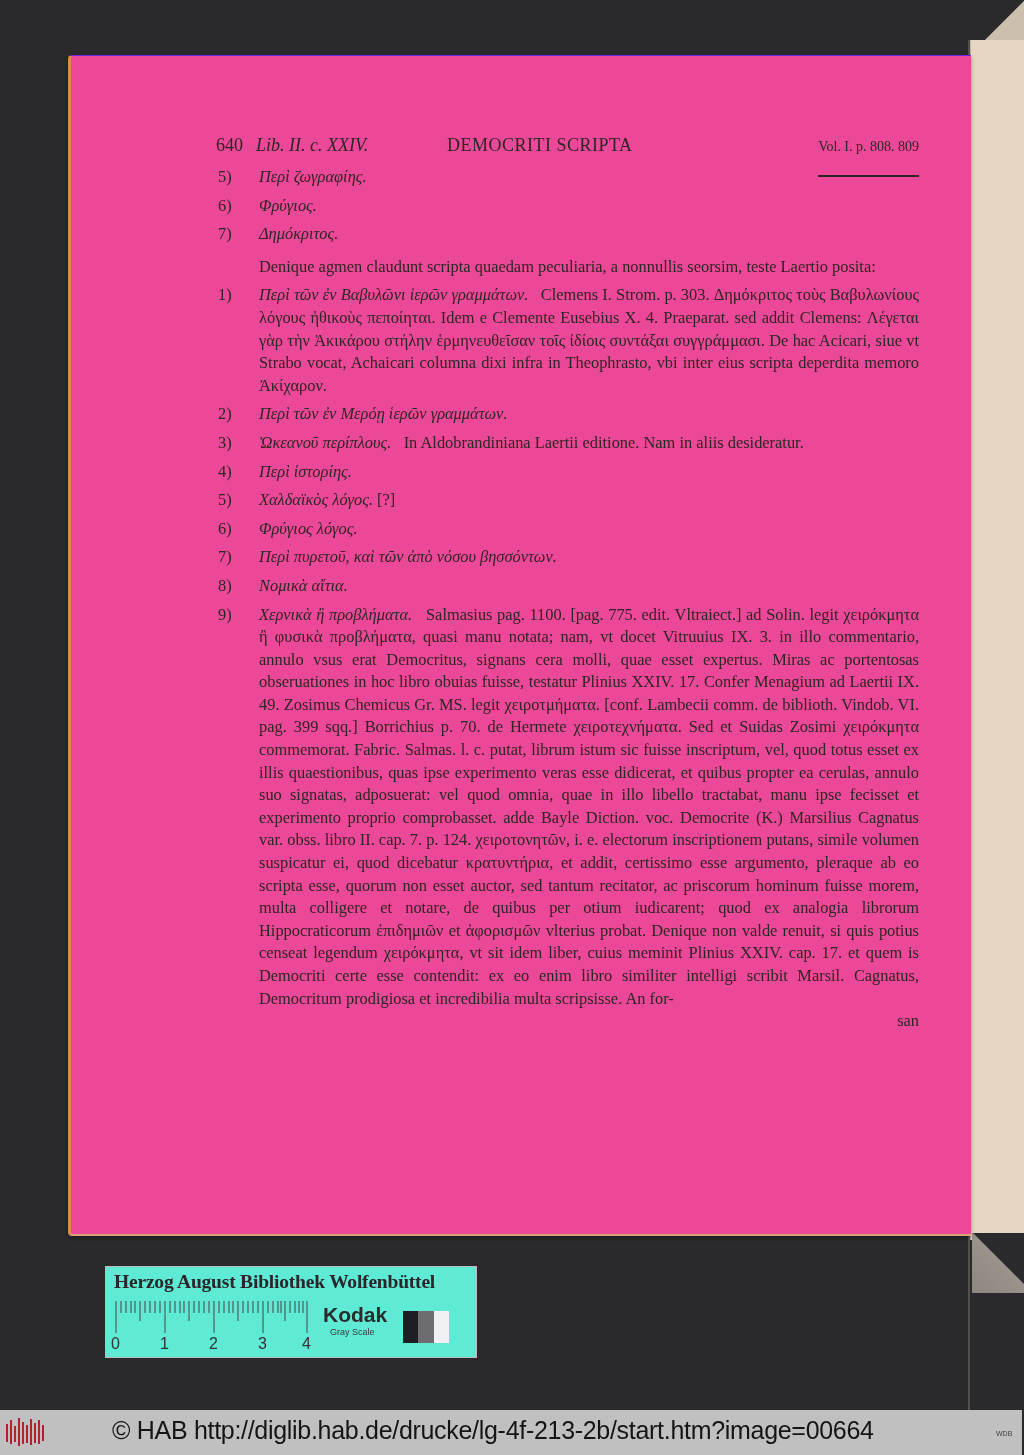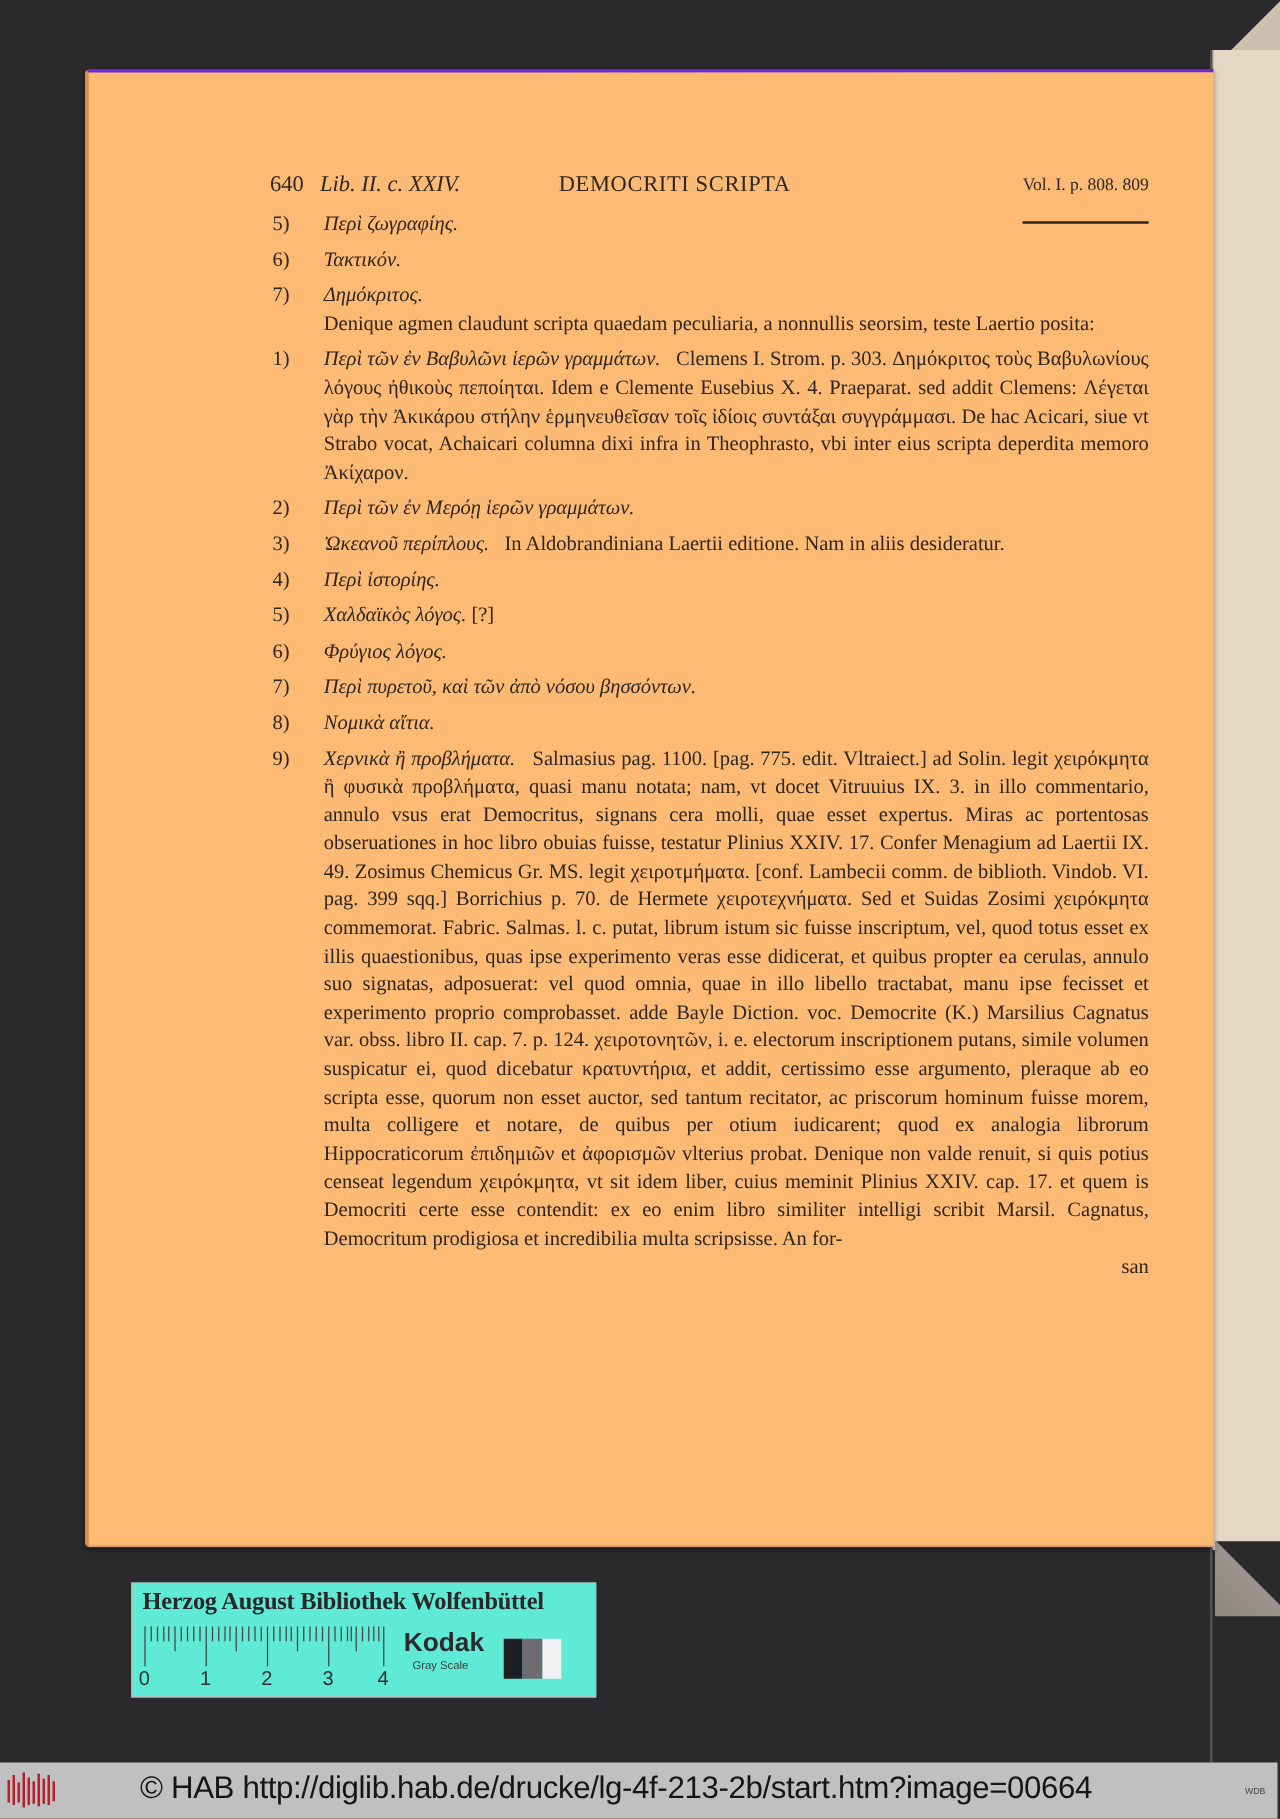"640" .page { background: #fdba74 -> #ec4899; border-top: 3px solid #6d28d9 -> 1px solid #6d28d9 }
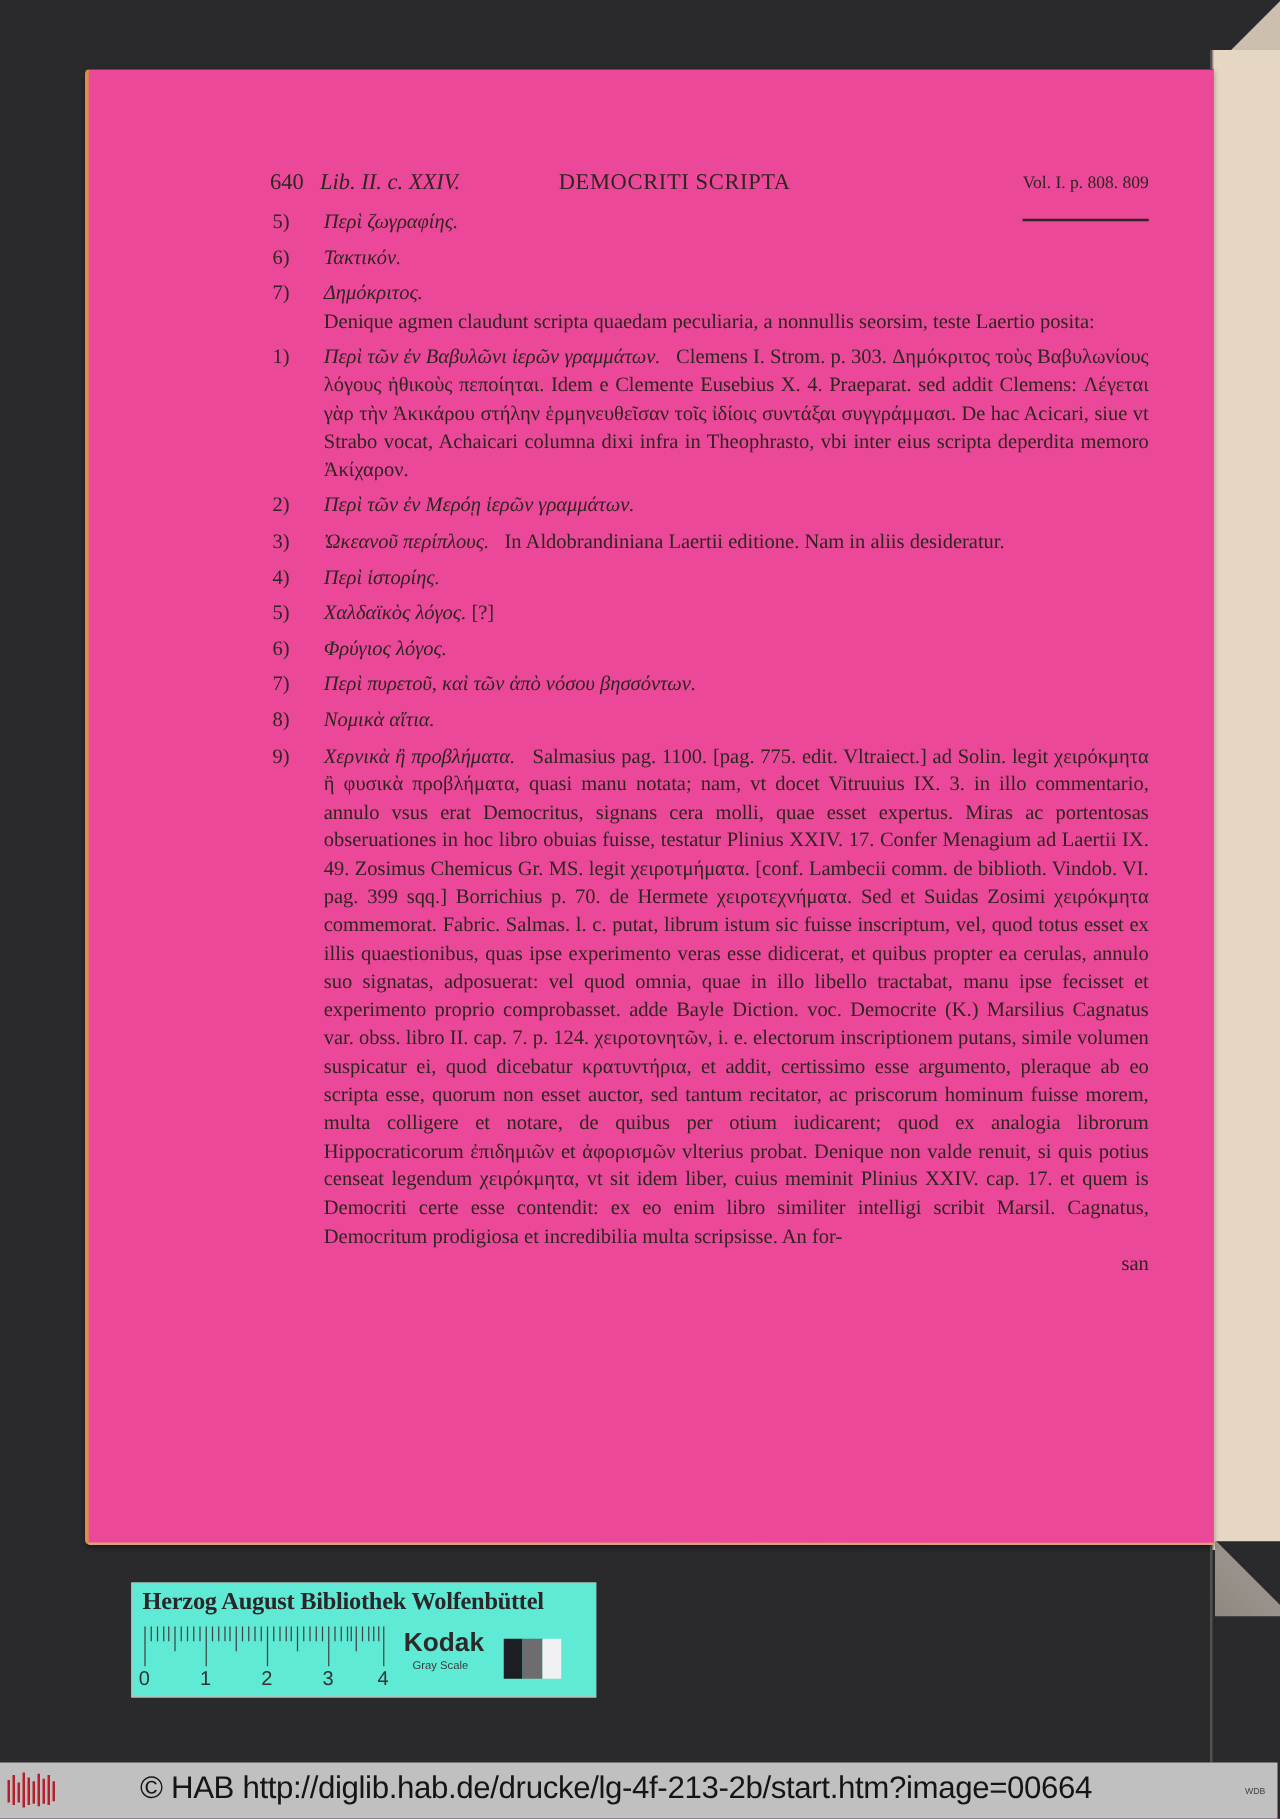"Τακτικόν." span.greek { text: Τακτικόν -> Φρύγιος }
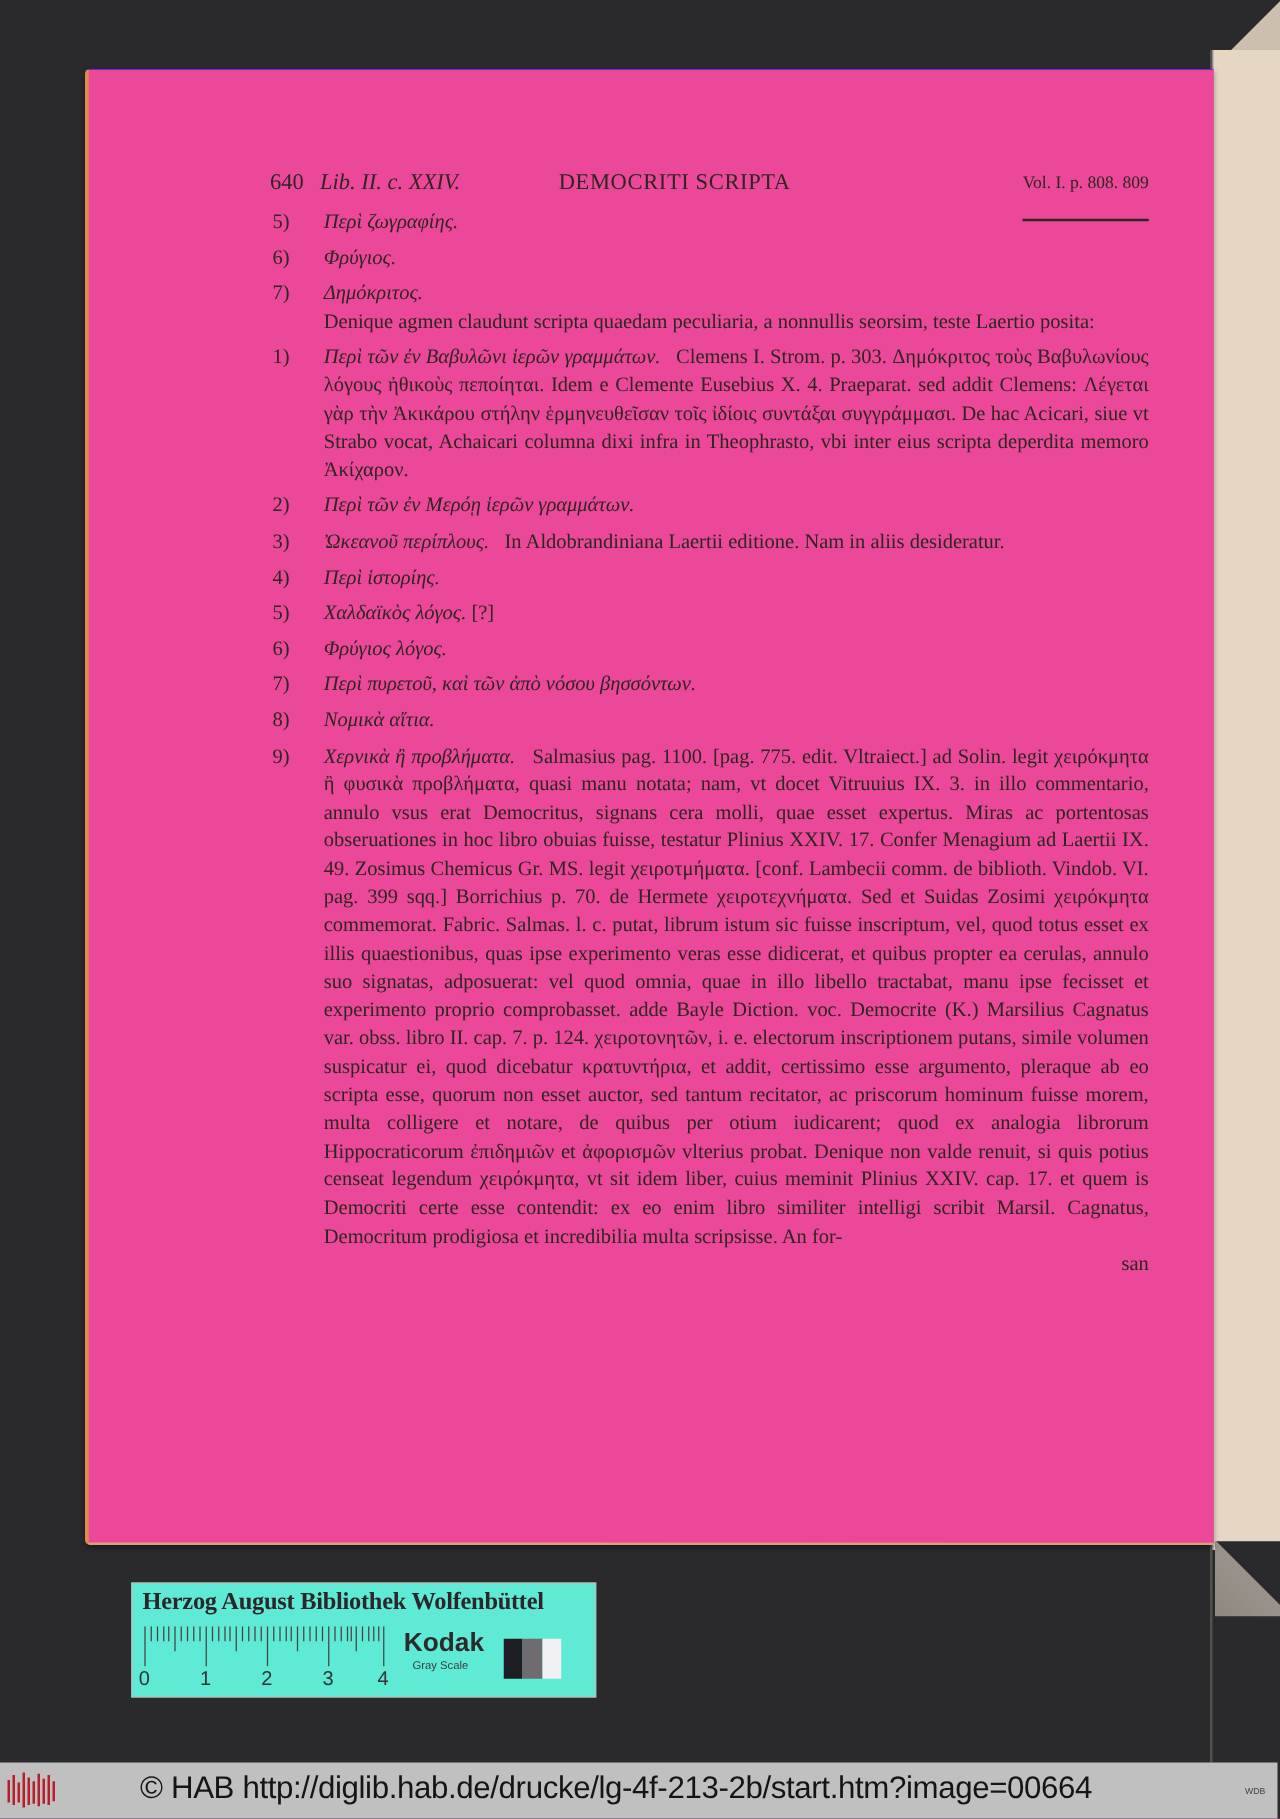"Denique agmen claudunt scripta quaedam" .first-indent { margin-top: none -> 10px }
